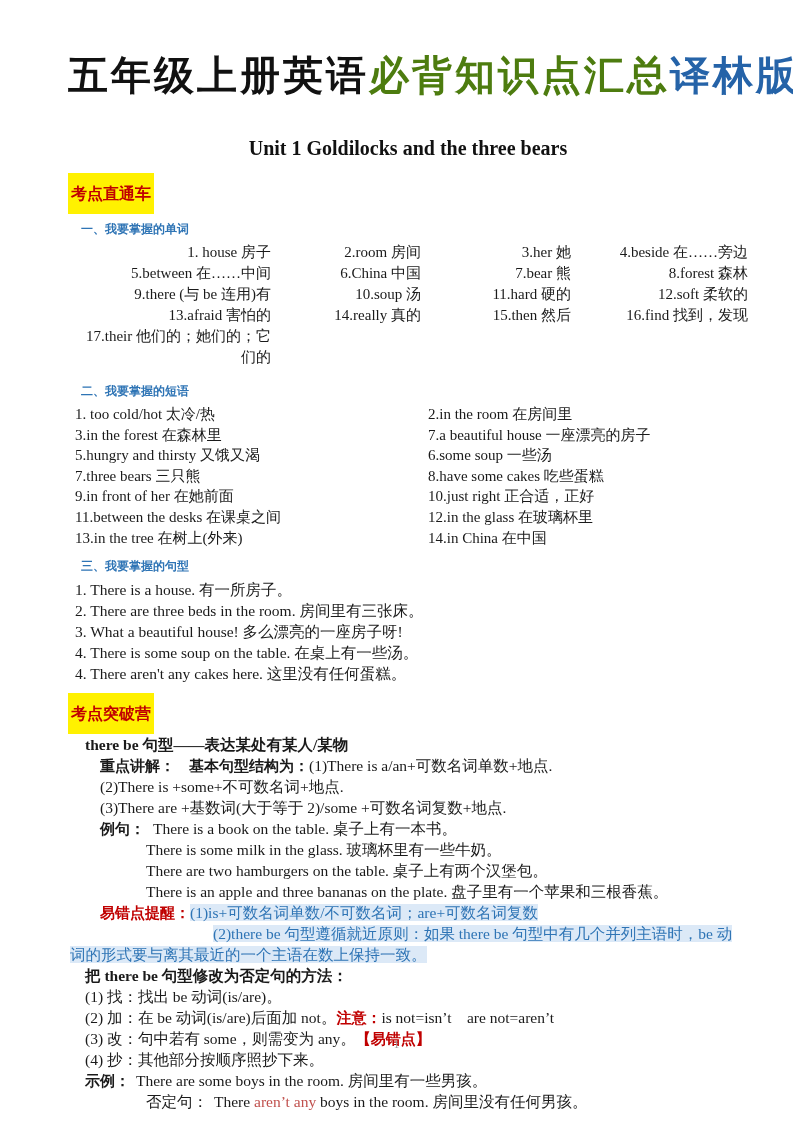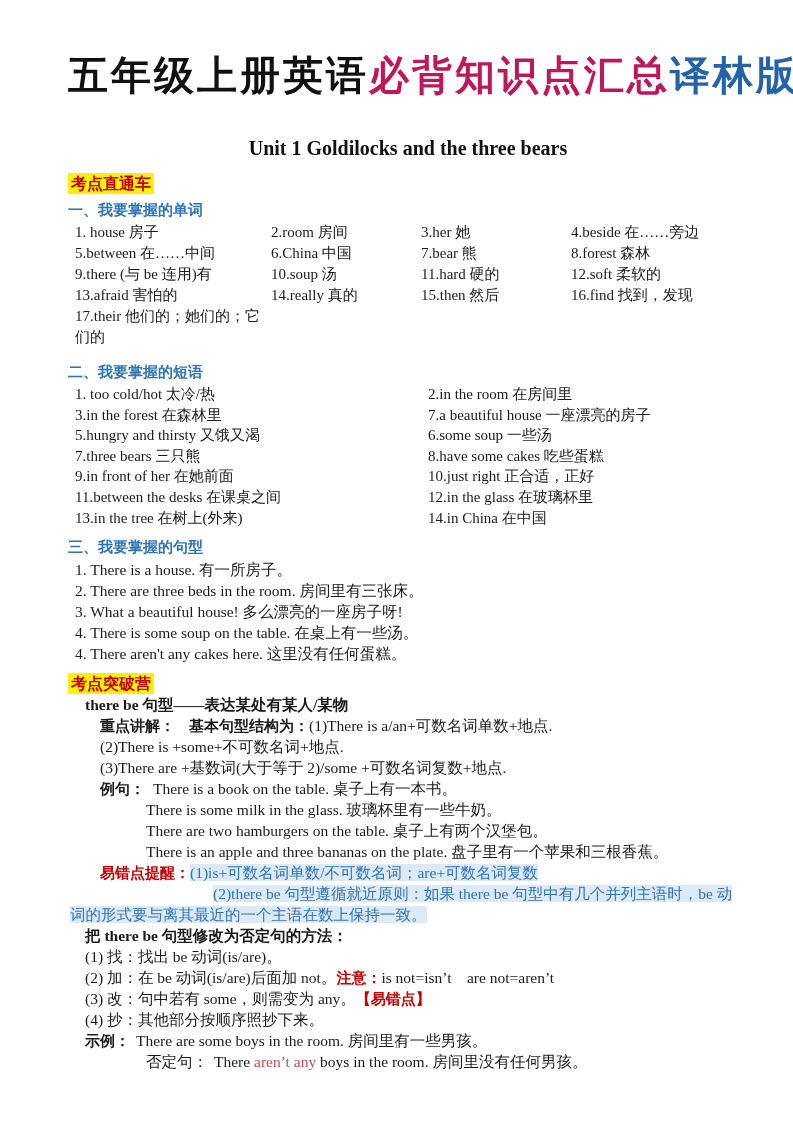"必背知识点汇总" .doc-title .t-red { color: #be185d -> #4d7c0f }
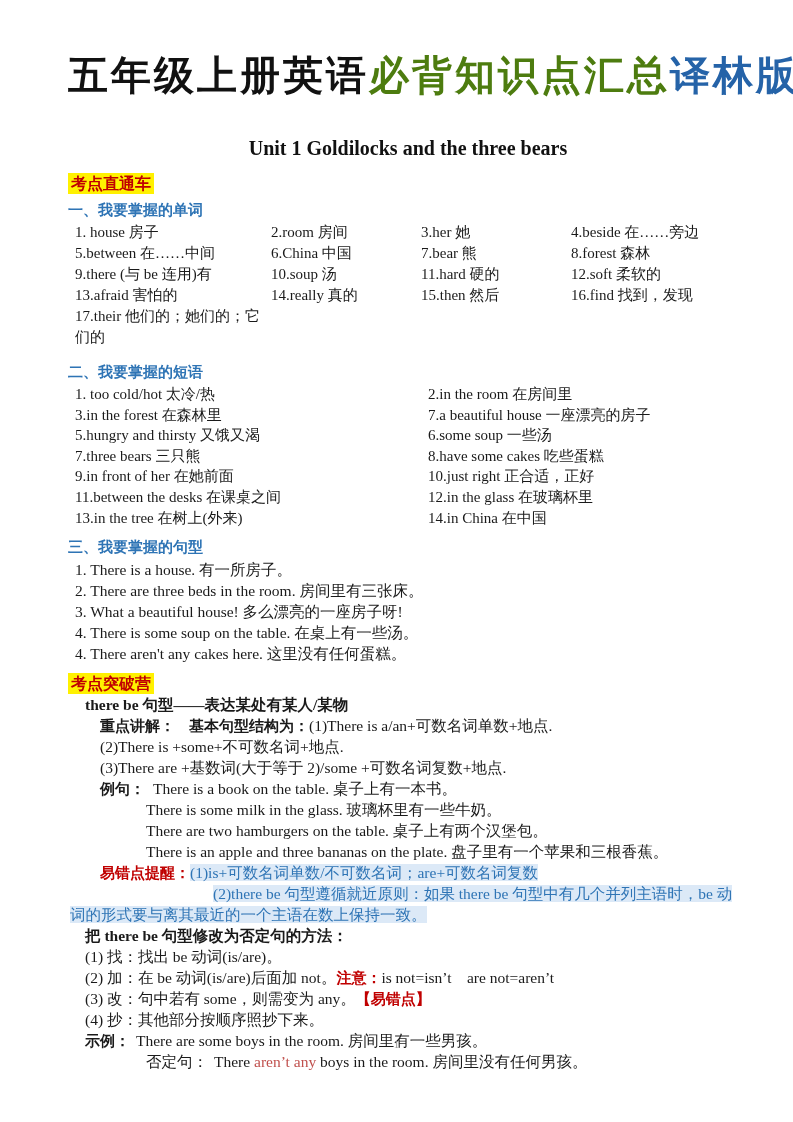"考点直通车" .badge { padding: 0 3px -> 10px 3px }
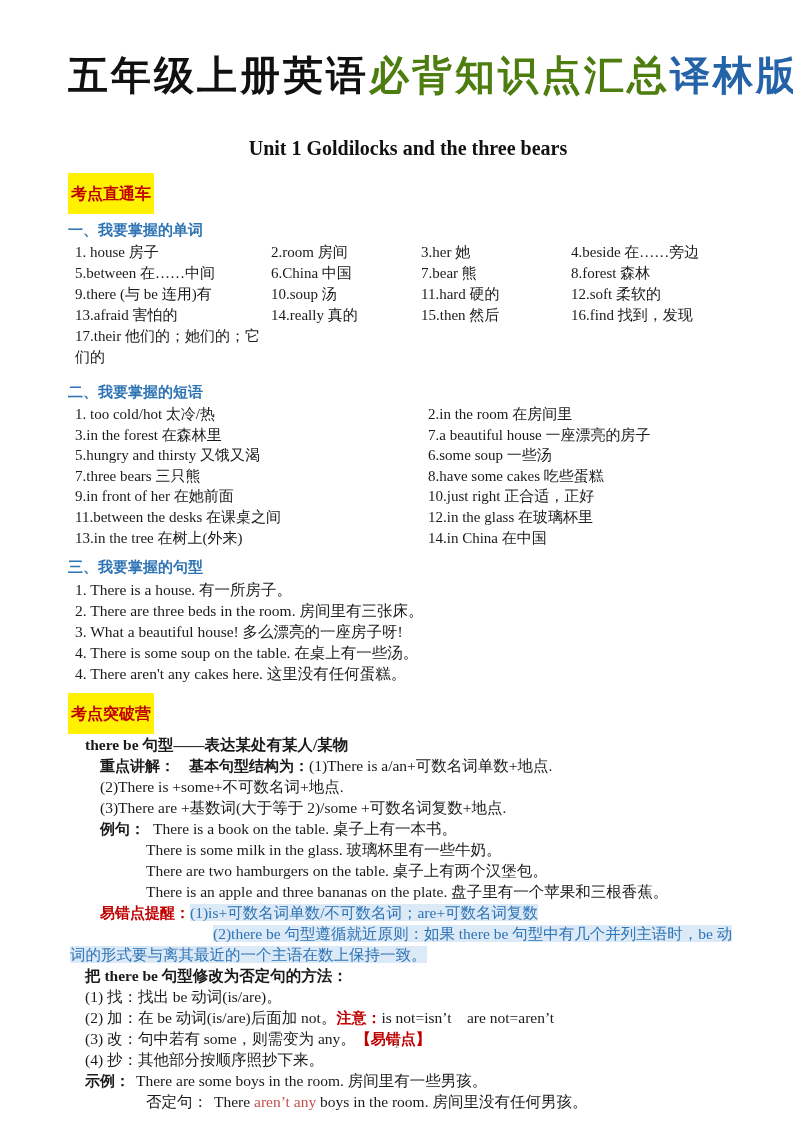"一、我要掌握的单词" .sec-heading { font-size: 15px -> 12px; margin: 5px 0 2px 0 -> 5px 0 2px 13px }
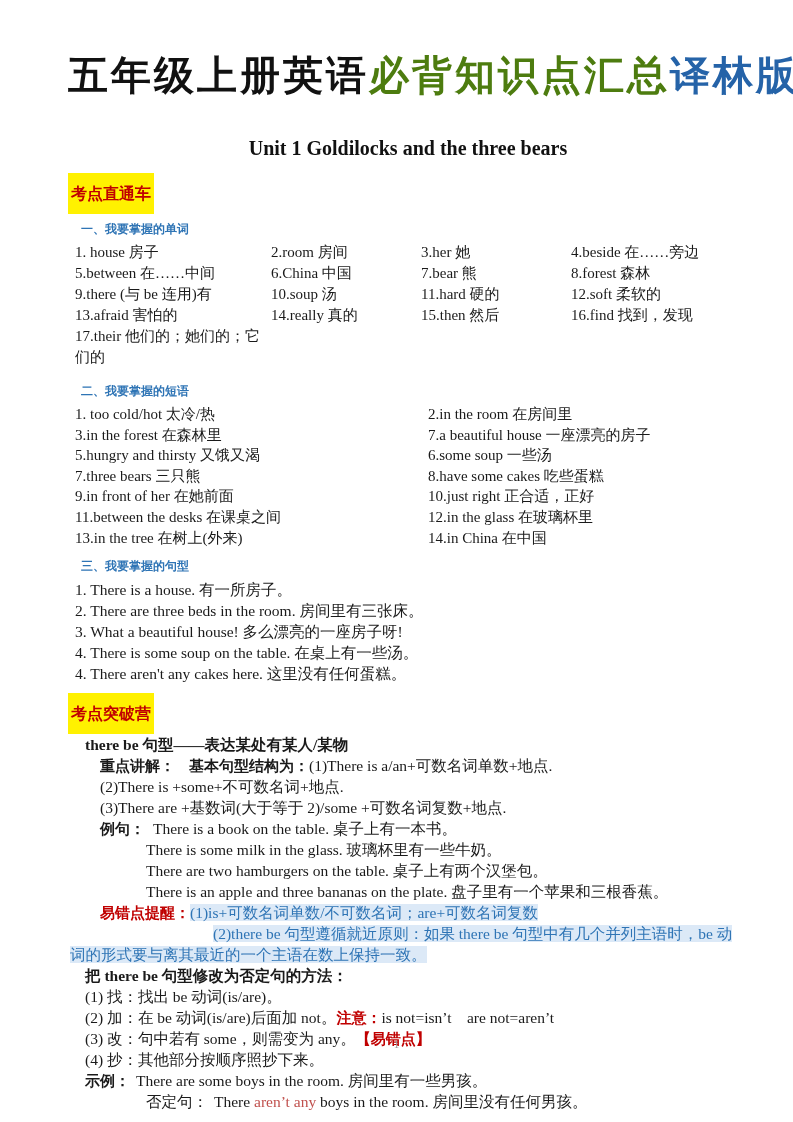"1. house 房子" .word-grid { text-align: none -> right }
